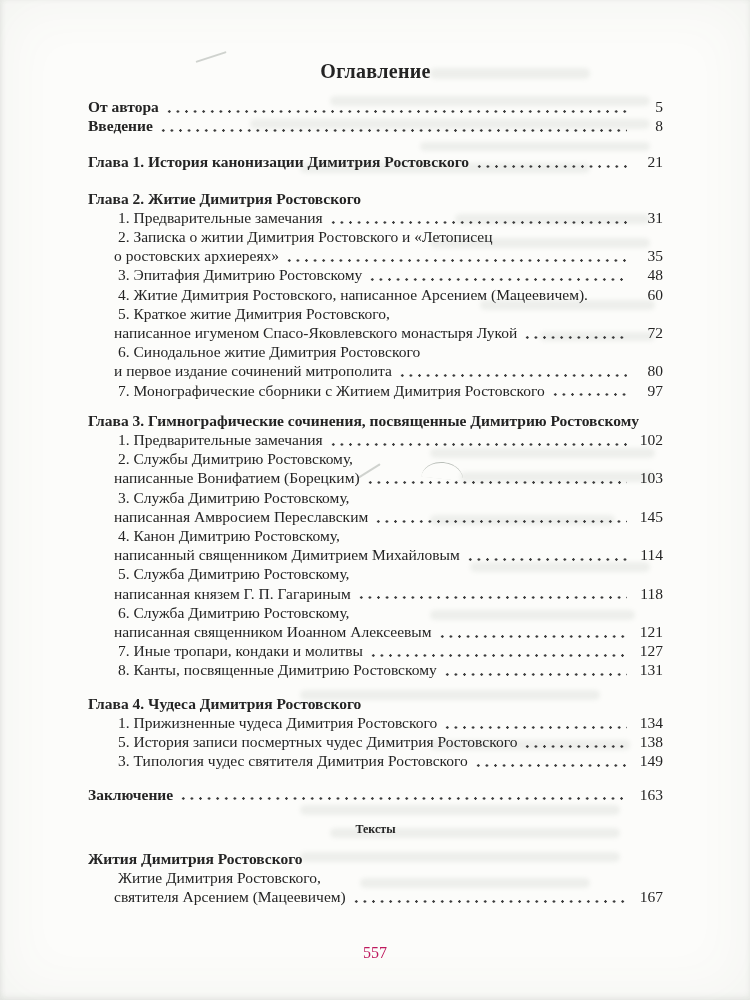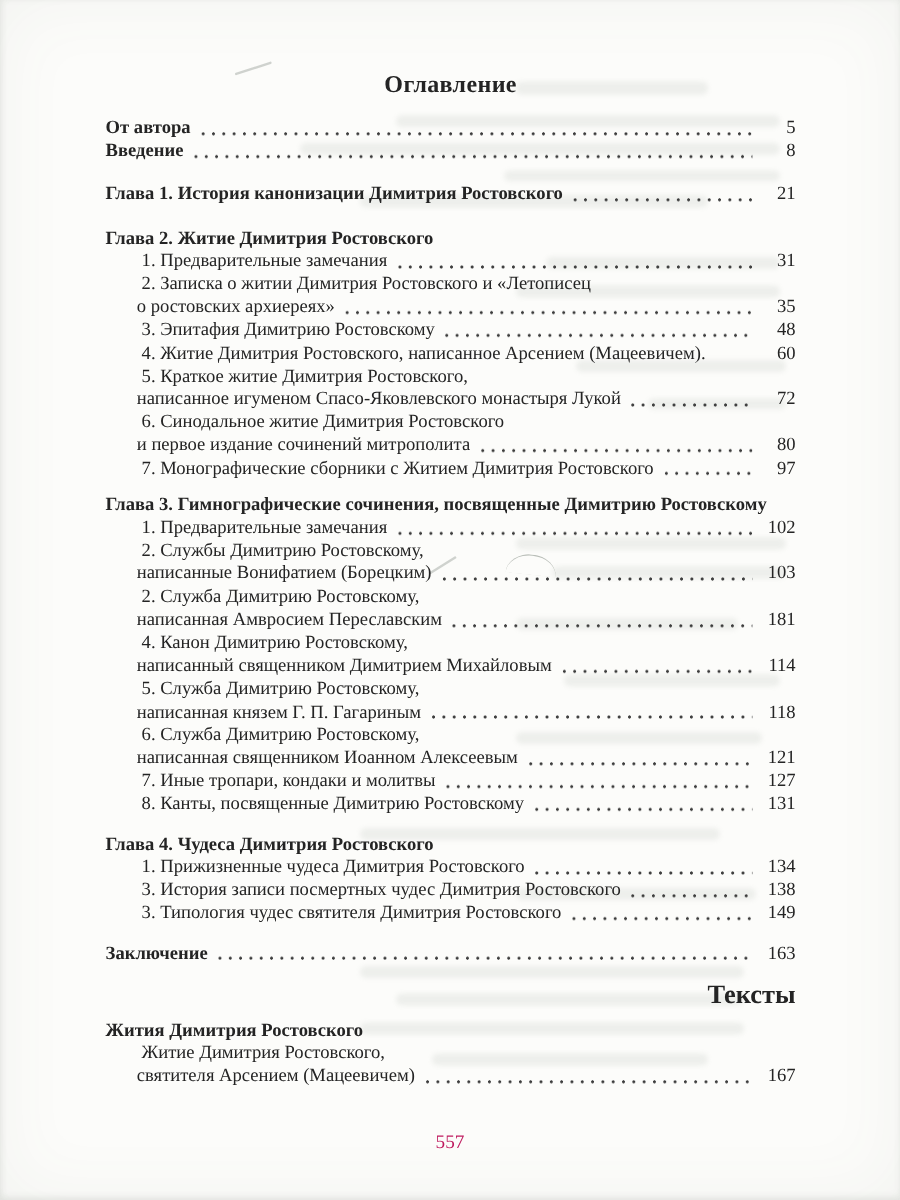"2. Служба Димитрию Ростовскому," span.t { text: 2 -> 3 }
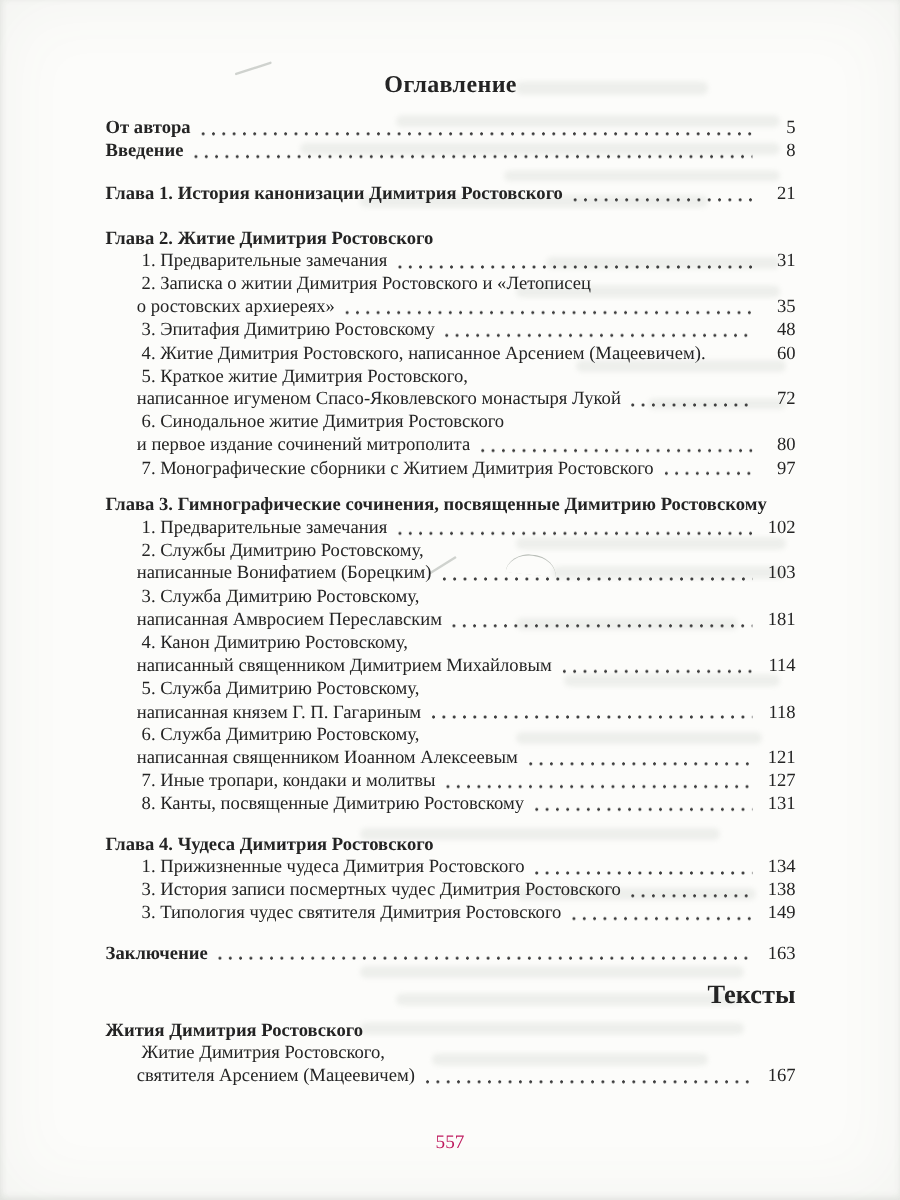"181" span.p { text: 181 -> 145 }
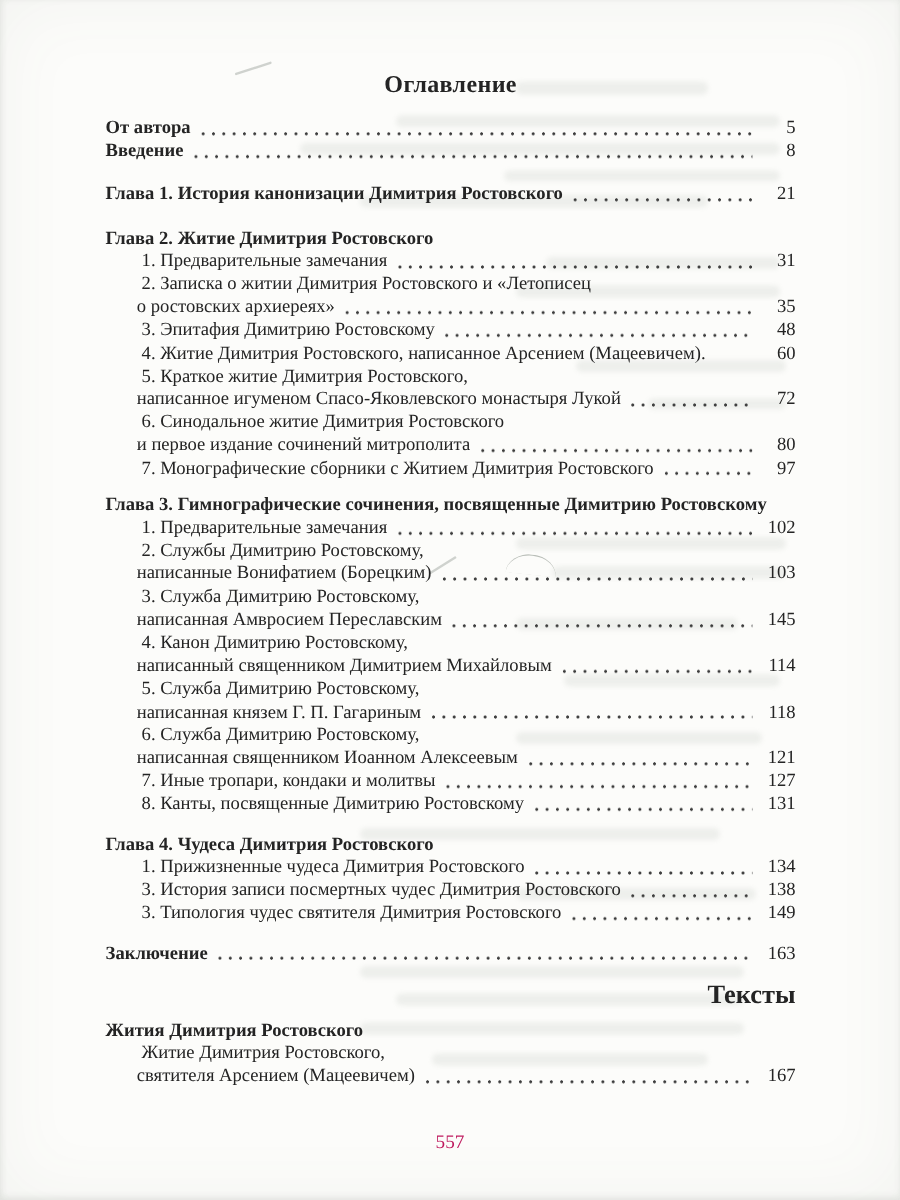"3. История записи посмертных чудес" span.t { text: 3 -> 5 }
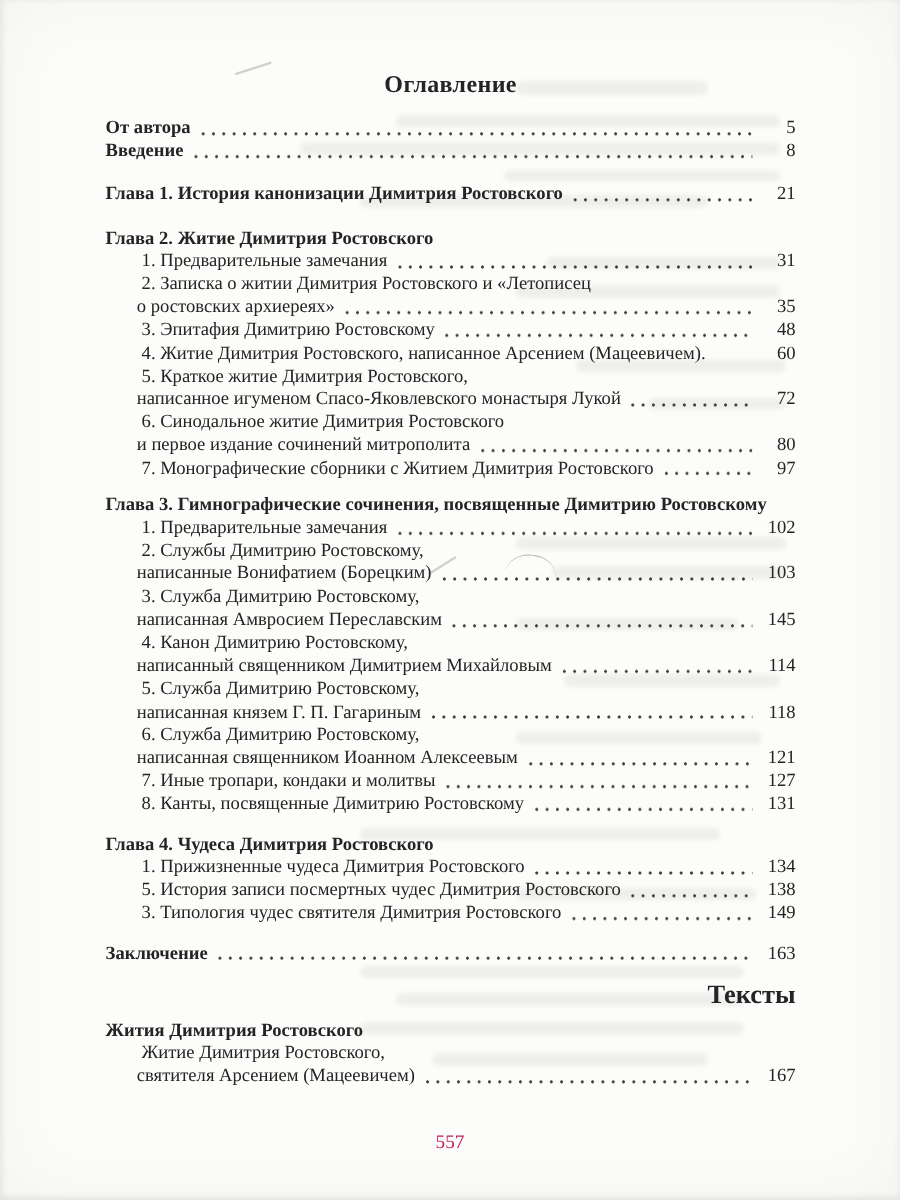"Тексты" .texts-heading { font-size: 22px -> 12px; text-align: right -> center }
